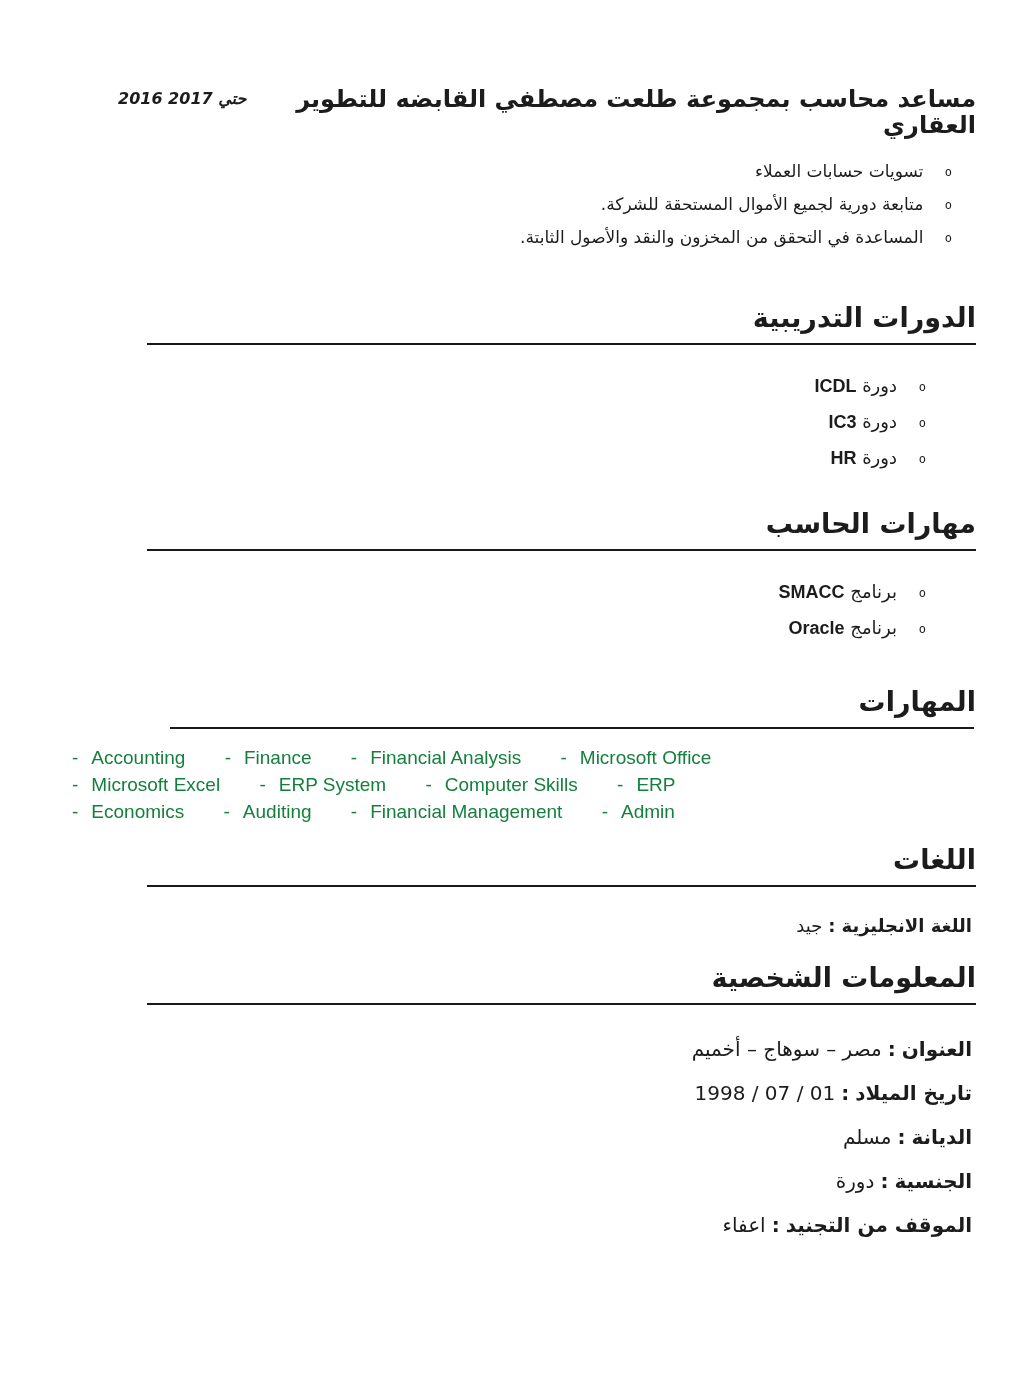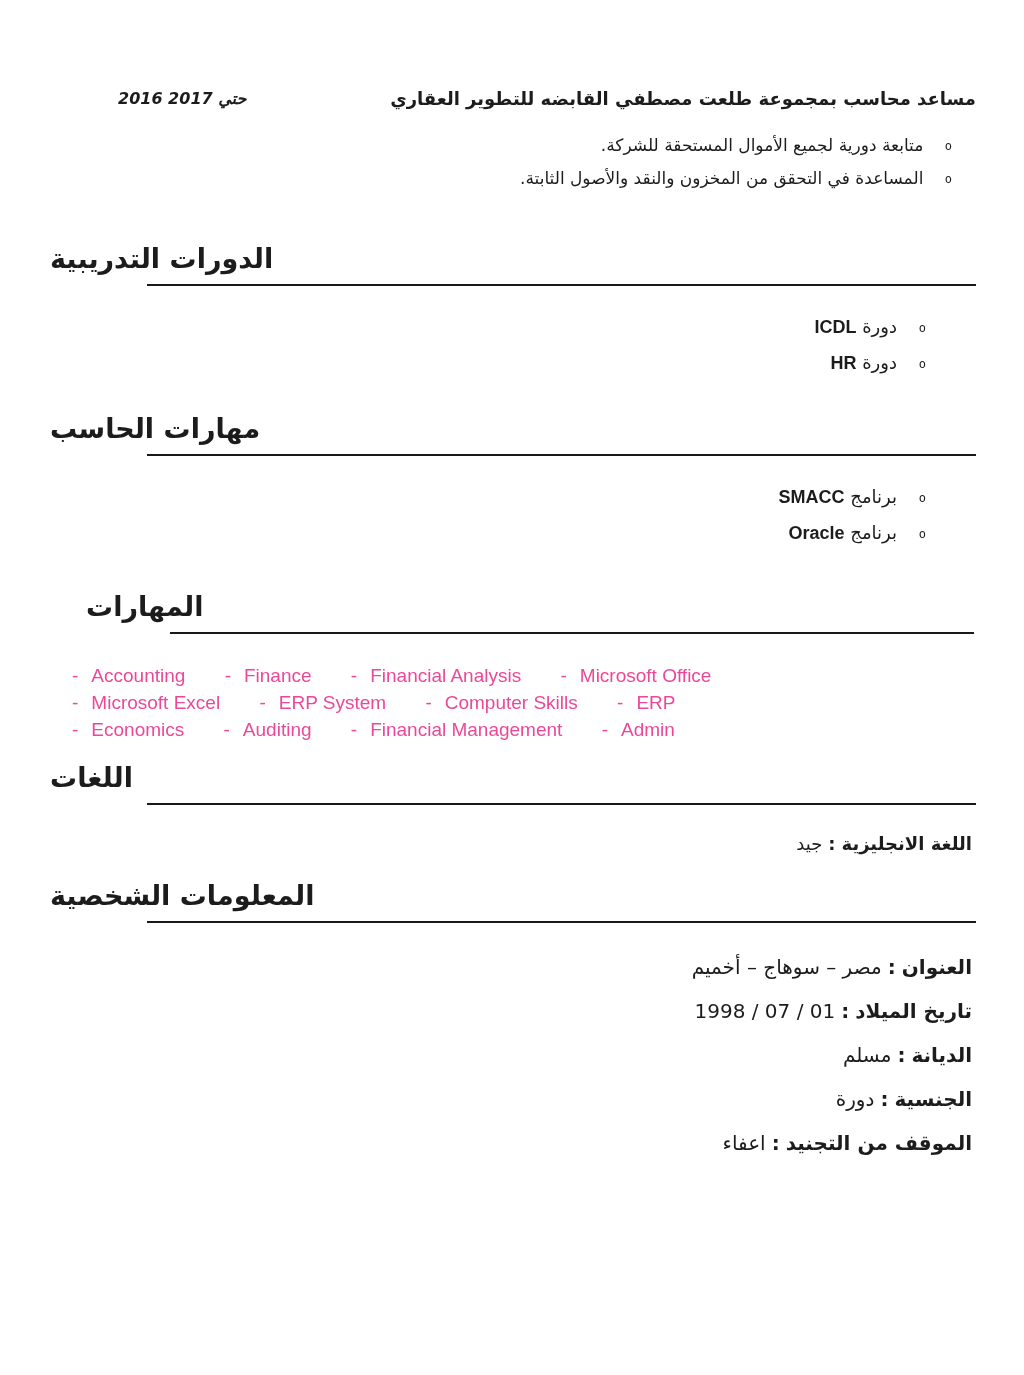"مساعد محاسب بمجموعة طلعت مصطفي" .exp-title { font-size: 18px -> 24px }
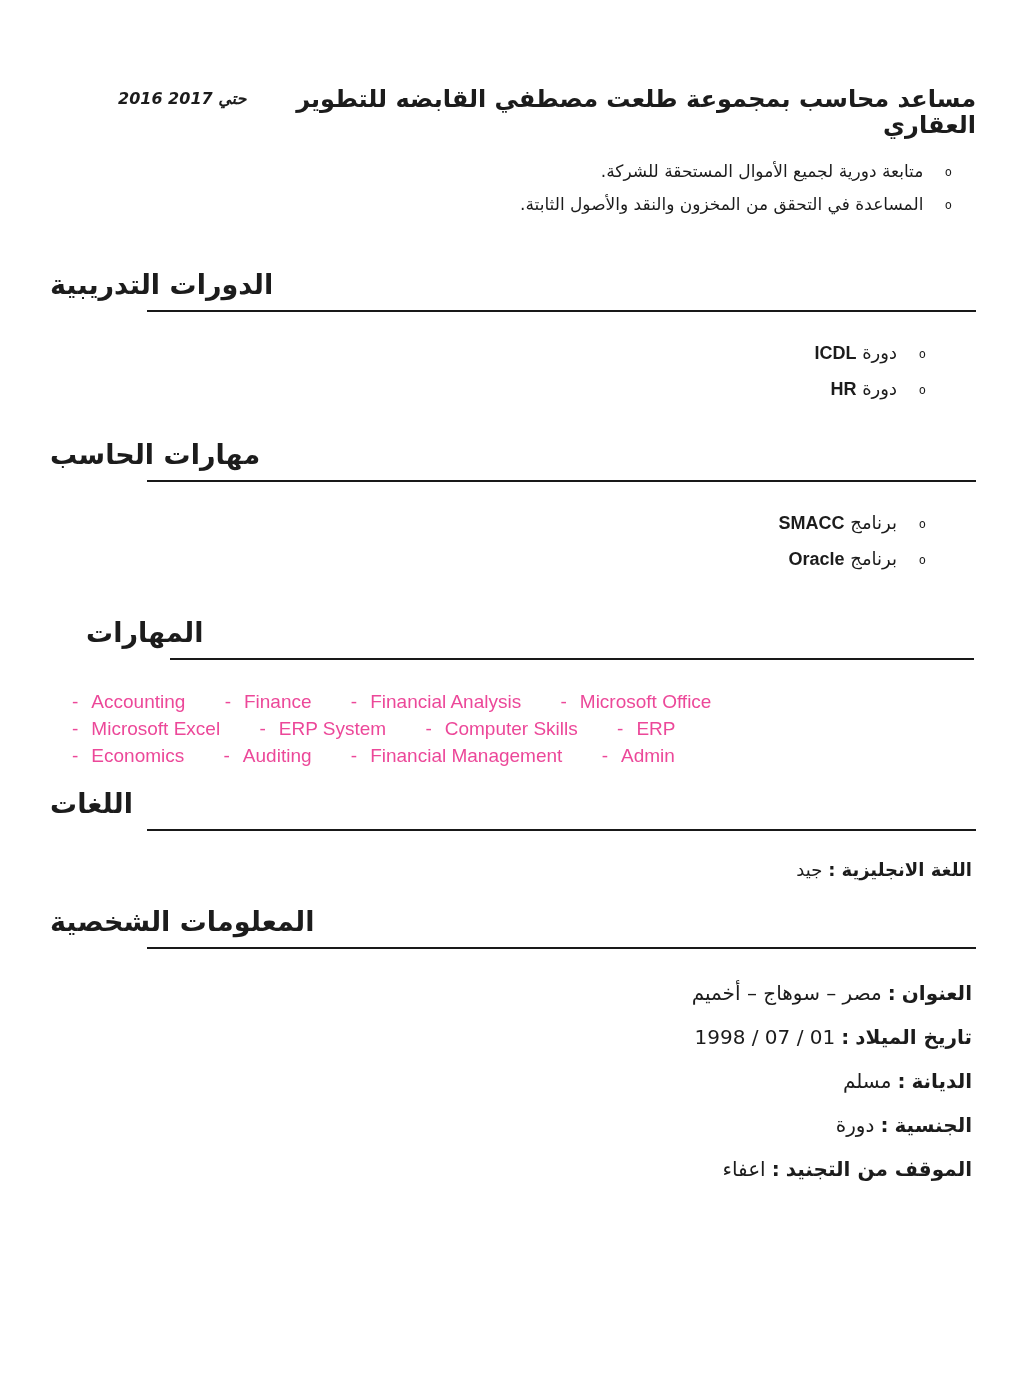"o تسويات حسابات العملاء" li.bullet-item { html: none -> <li> <span>o</span> <span>تسويات حسابات العملاء</span> </li> }
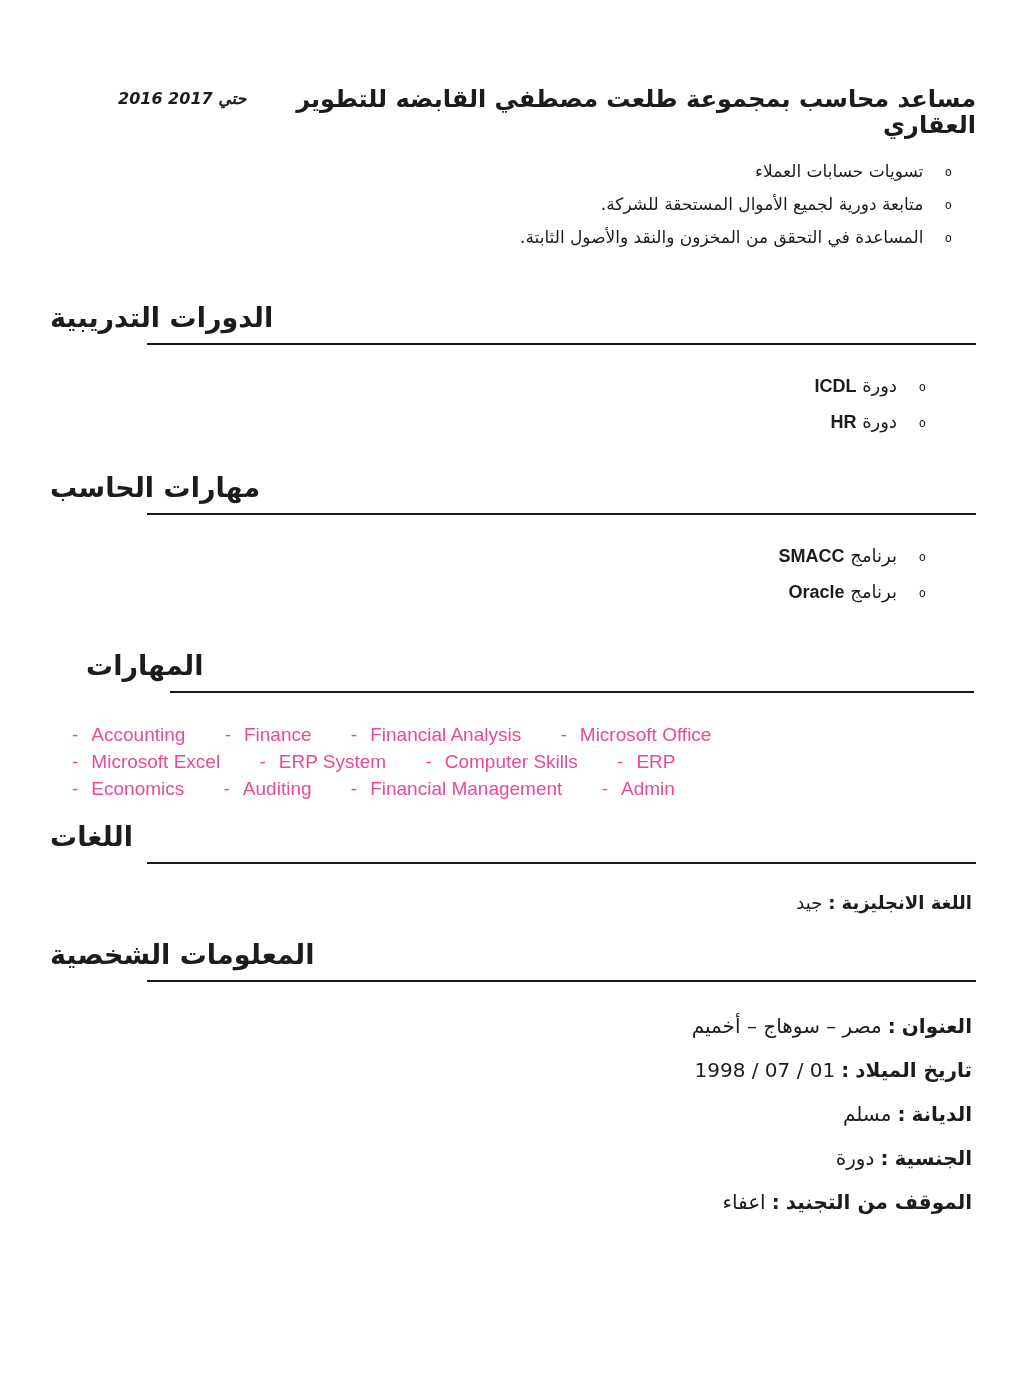"الدورات التدريبية" .sec-heading { text-align: left -> right }
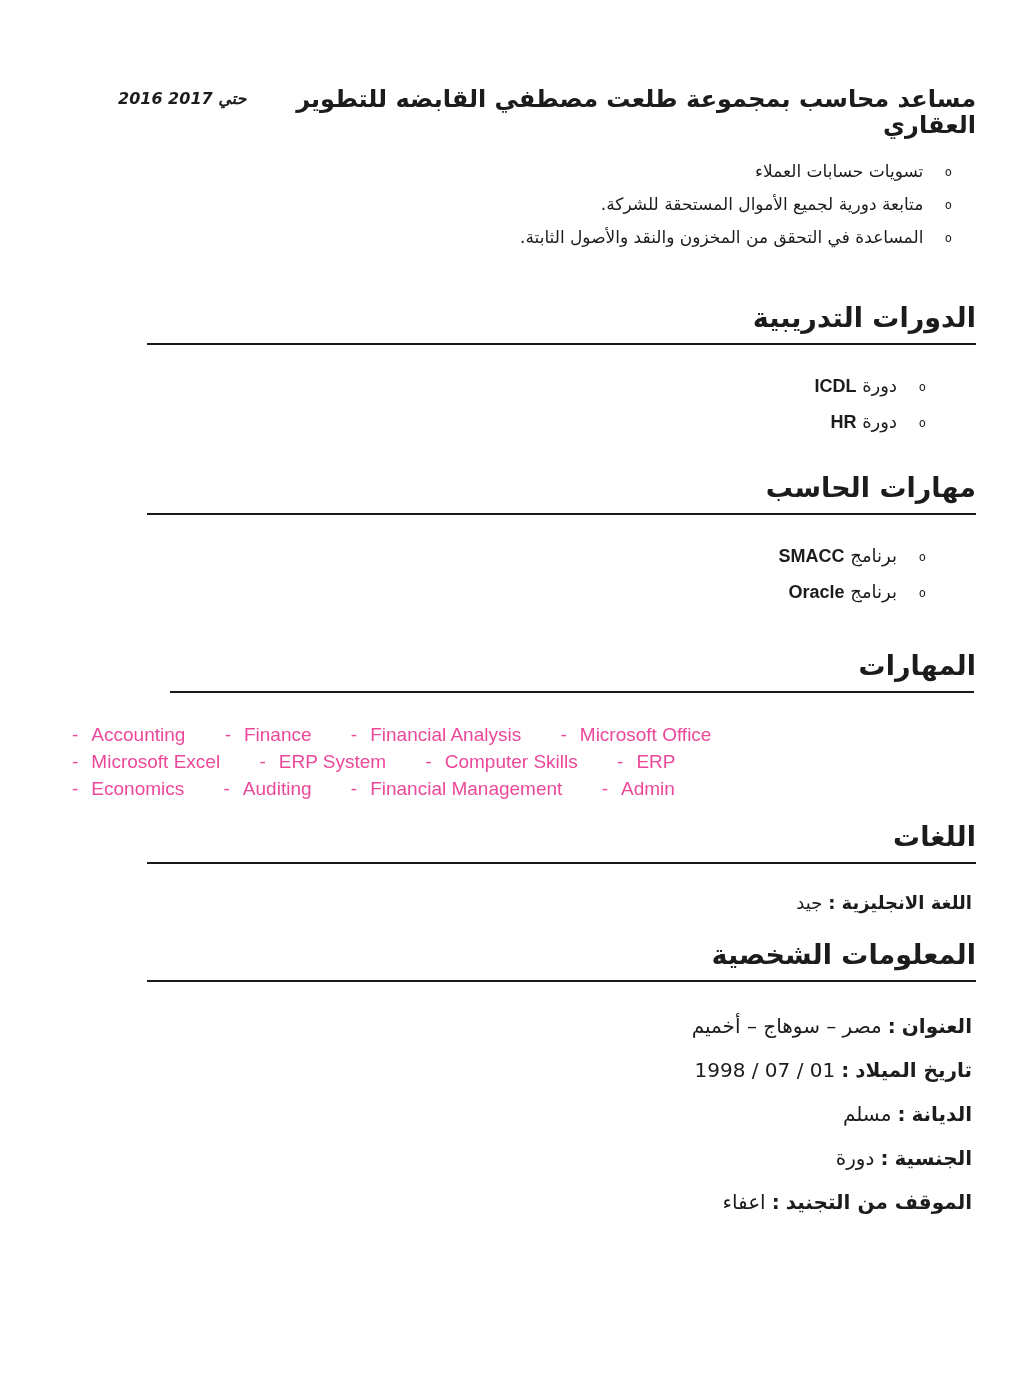"o دورة IC3" li.bullet-item { html: none -> <li> <span>o</span> <span>دورة</span> <span>IC3</span> </li> }
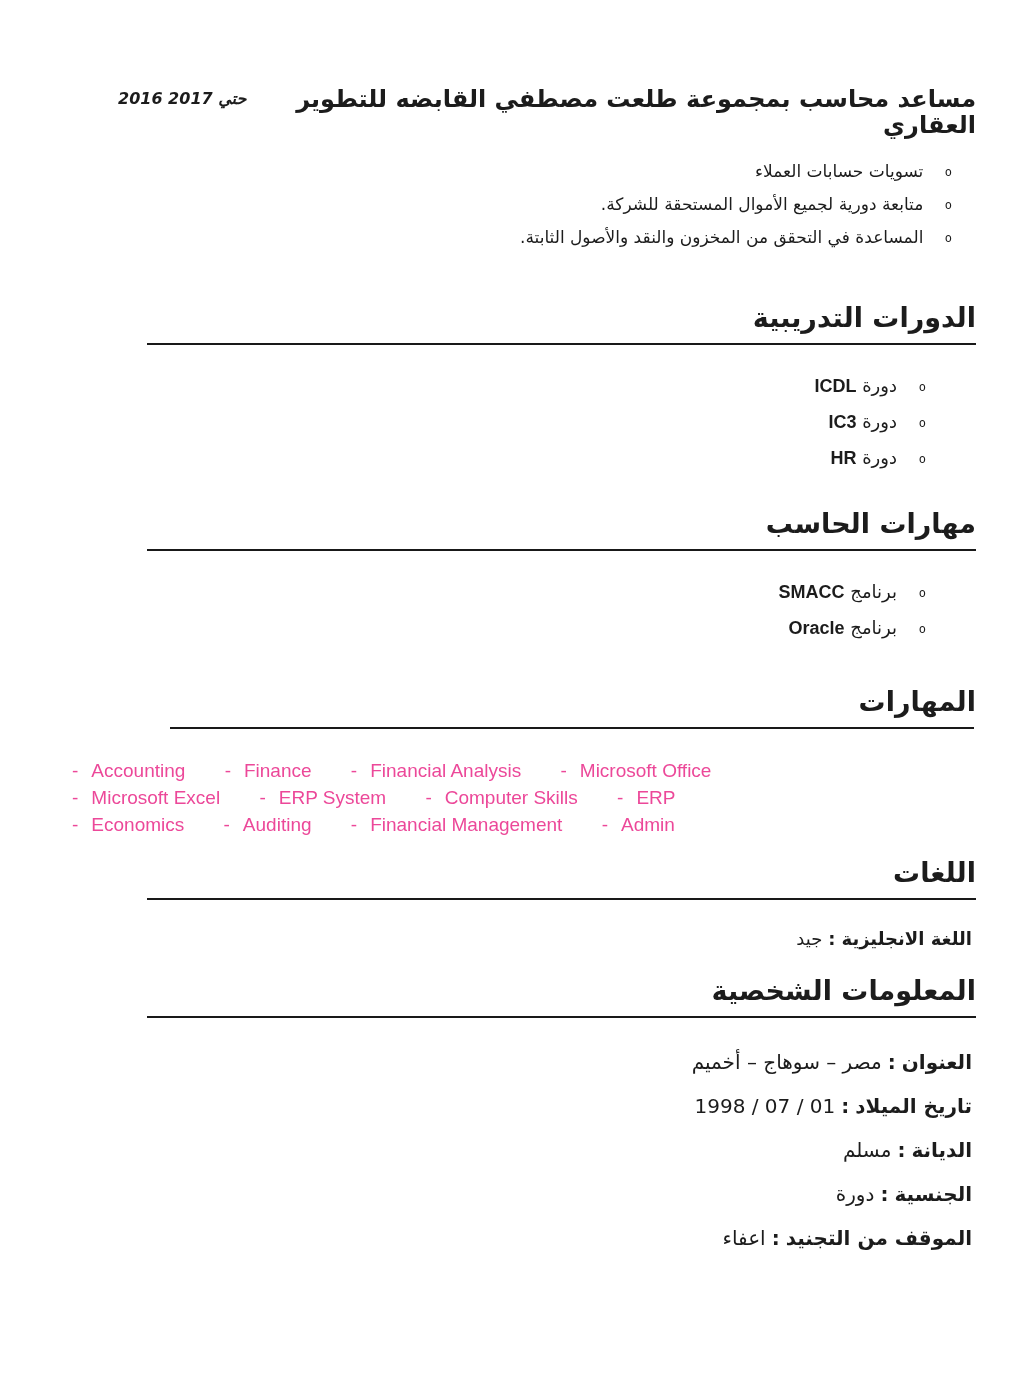"- Accounting - Finance -" .skills-list { color: #ec4899 -> #15803d; margin-top: 28px -> 15px }
